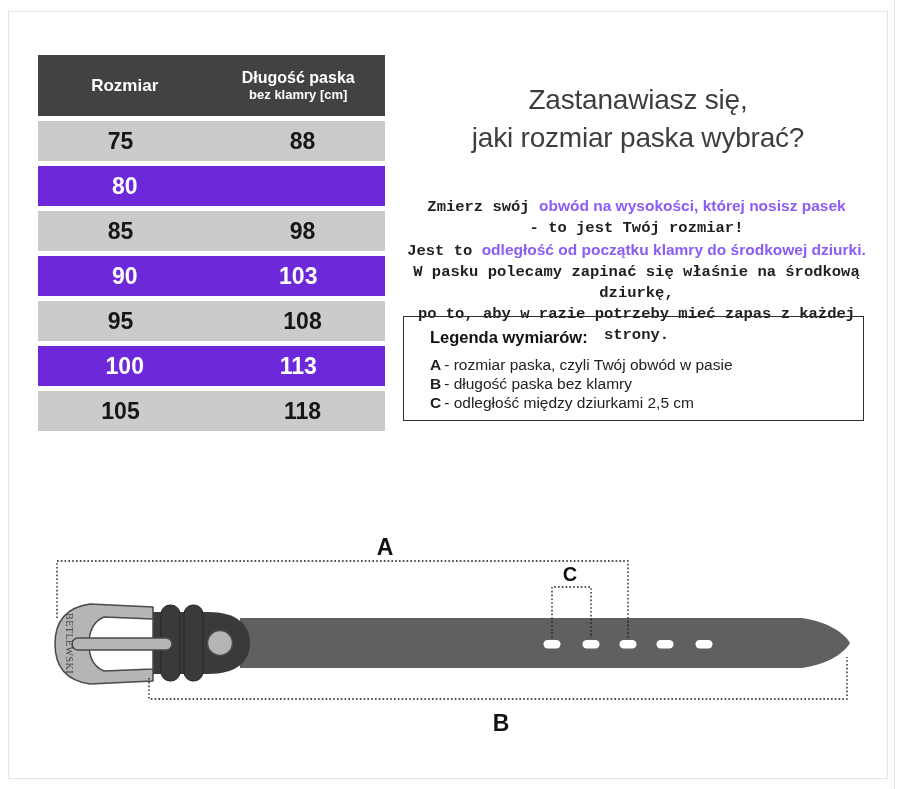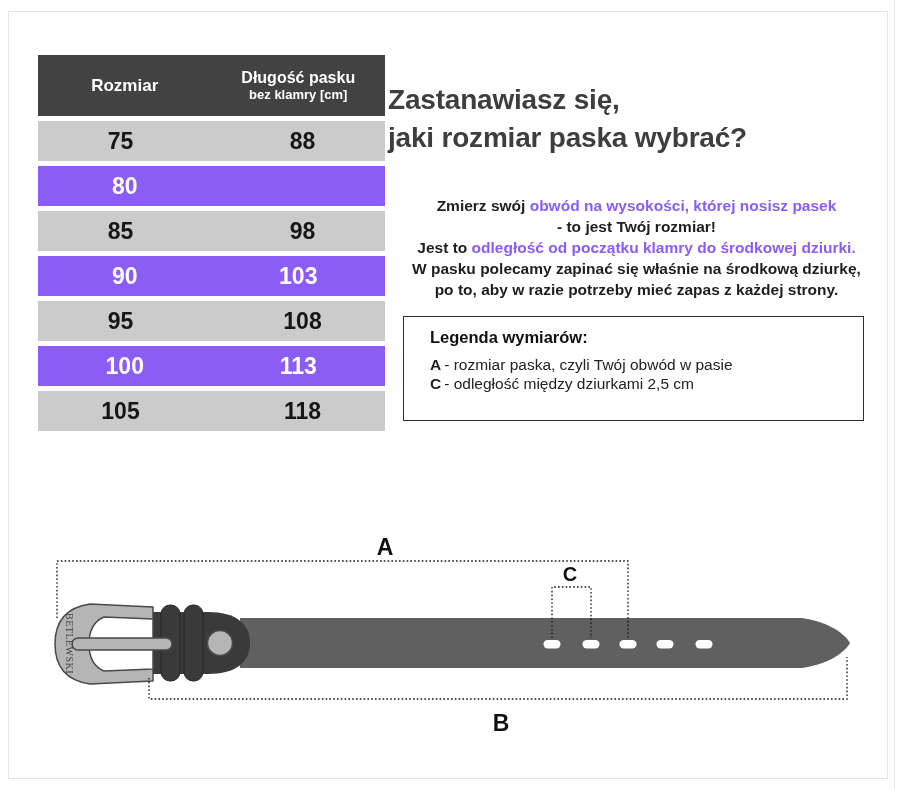"Długość pasku" div.h2t { text: pasku -> paska }
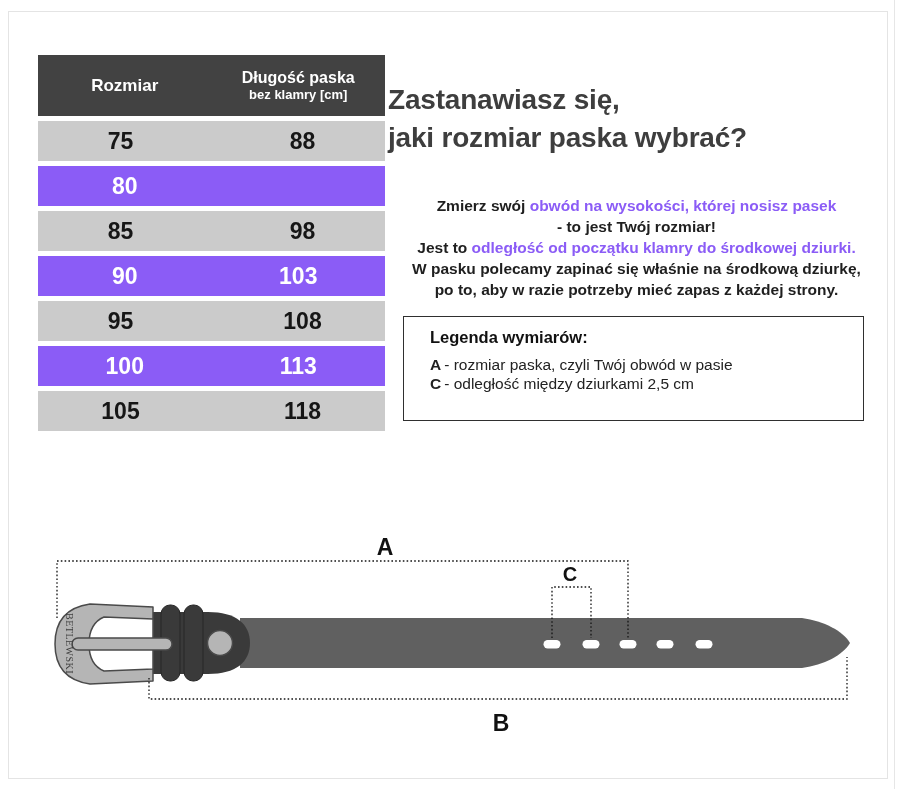"Zastanawiasz się," .heading { font-weight: bold -> normal; text-align: none -> center }
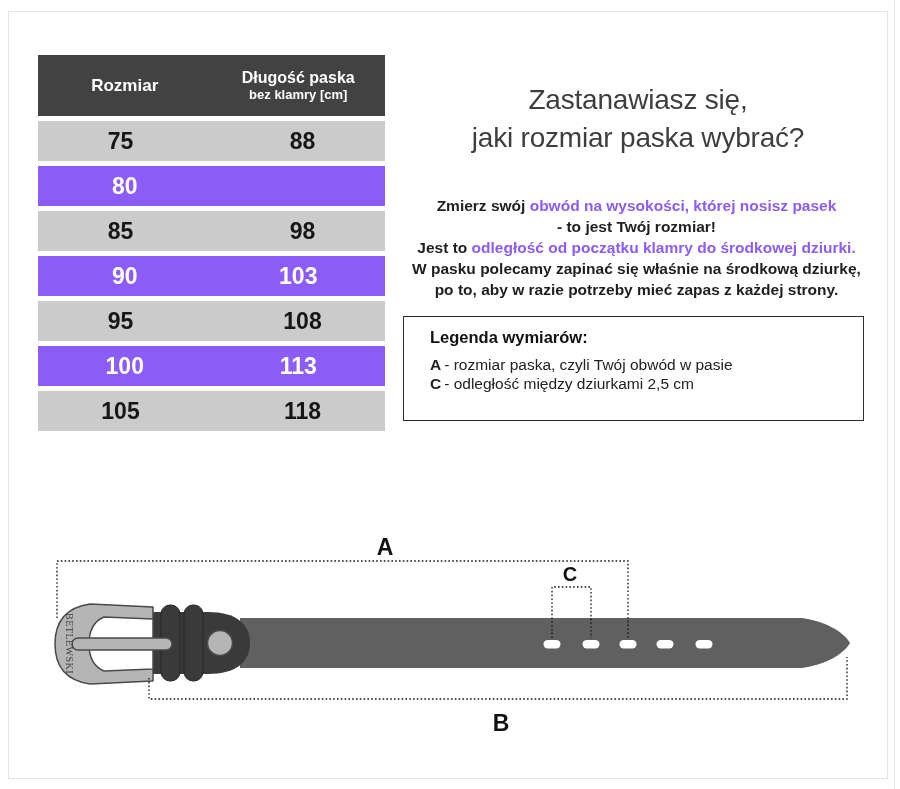"80" .trow.dark { background: #8b5cf6 -> #6d28d9 }
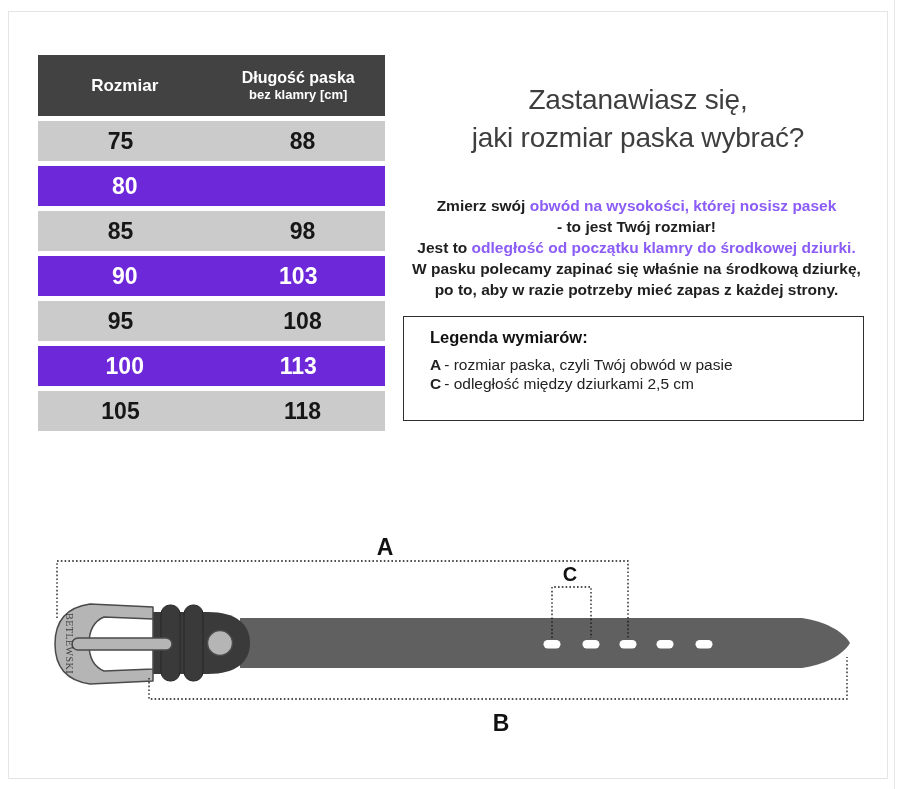"Zmierz swój" .intro .blk { font-family: none -> Liberation Mono, monospace }
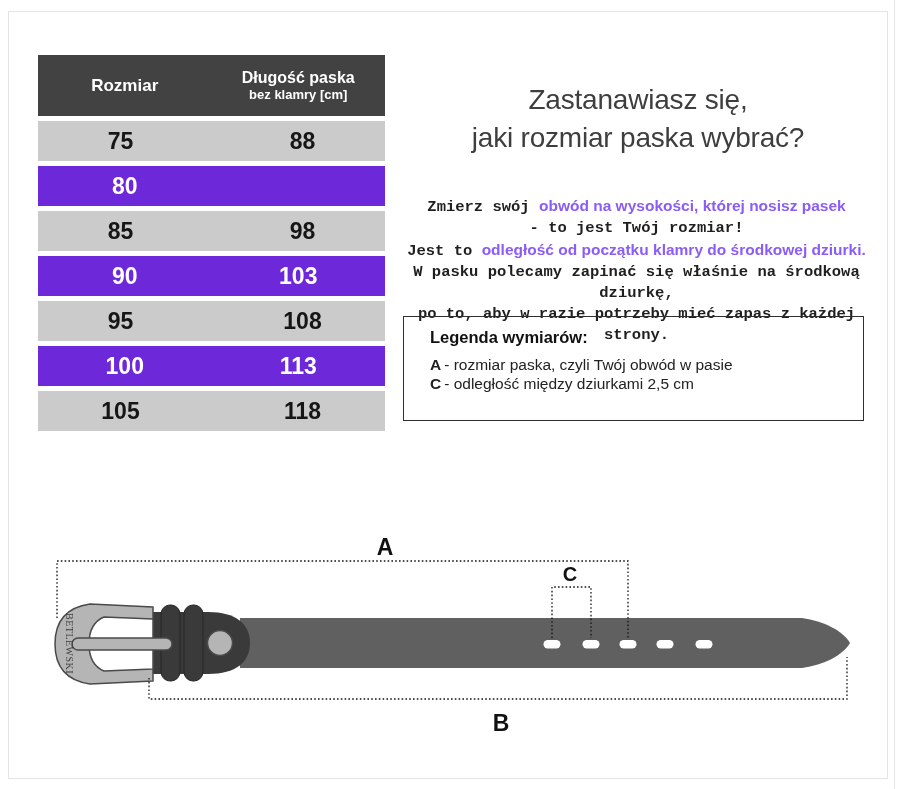"B - długość paska bez" div.legend-item { html: none -> <div><span>B</span><span>- długość paska bez klamry</span></div> }
